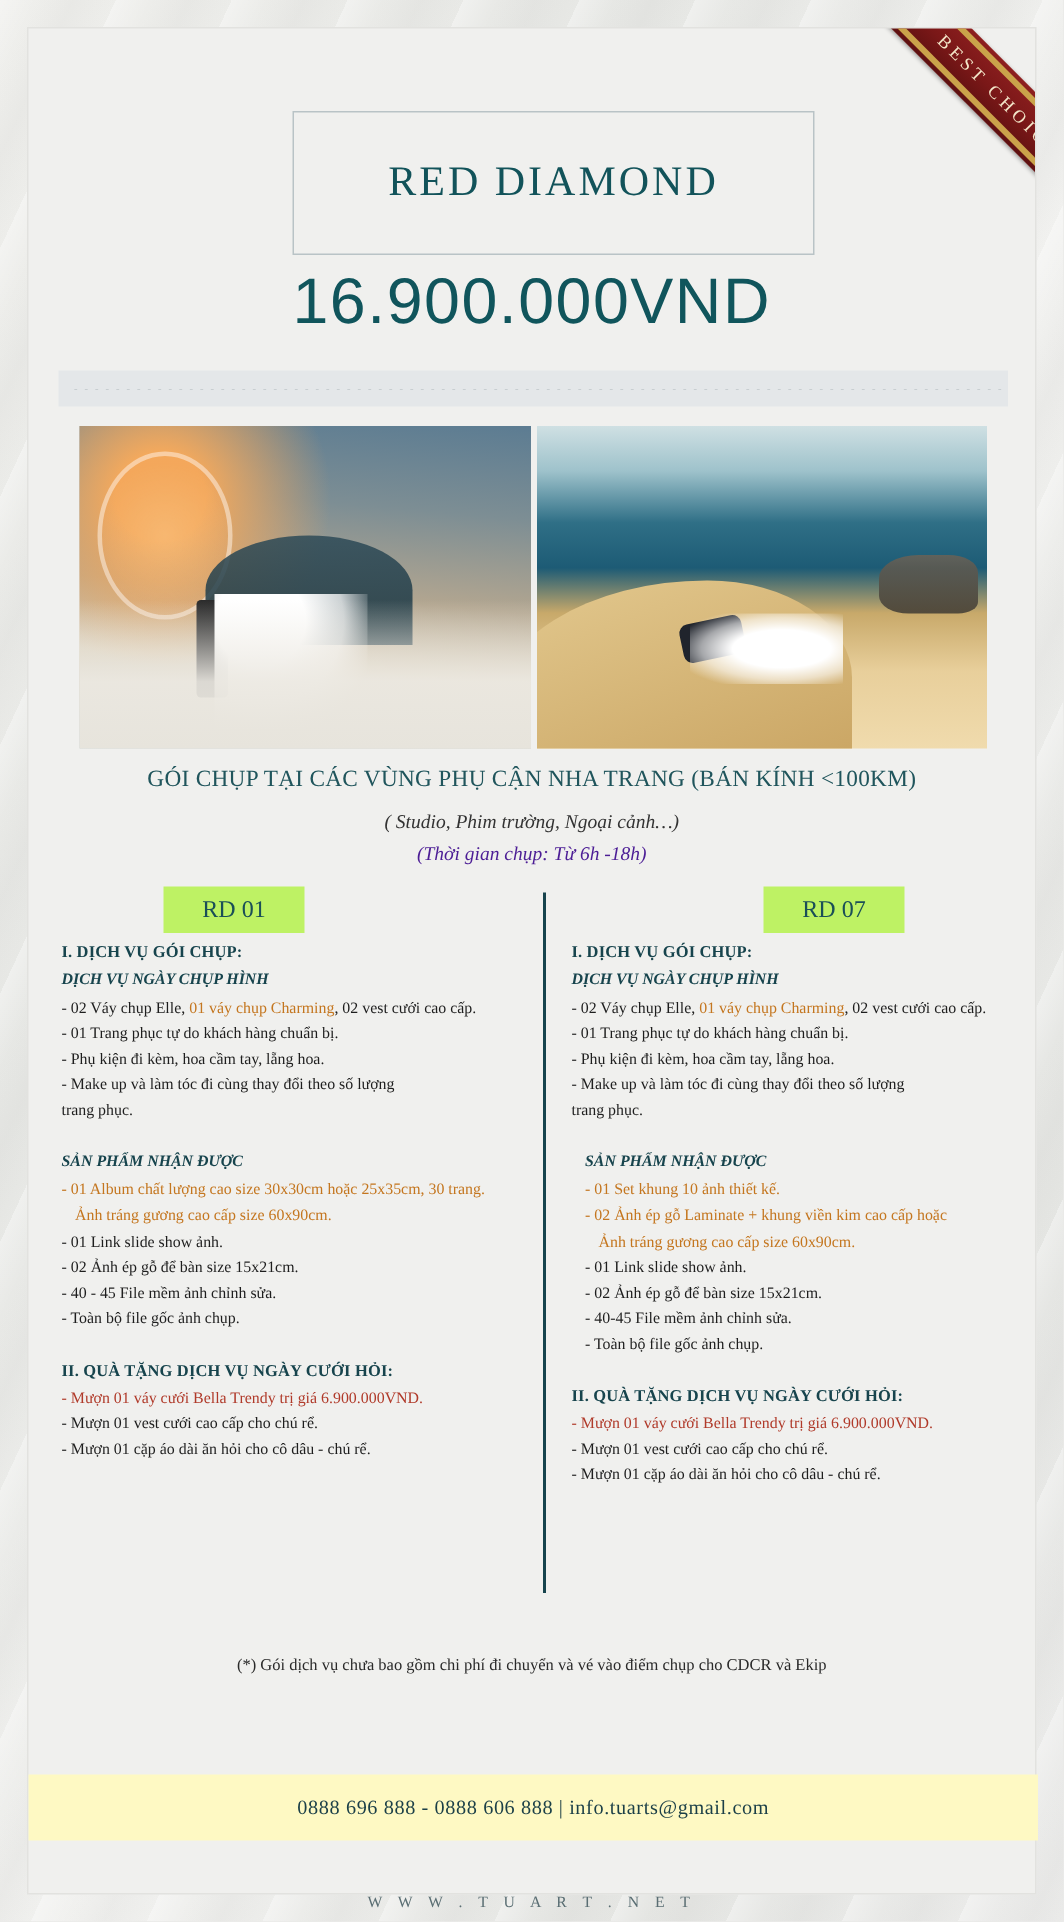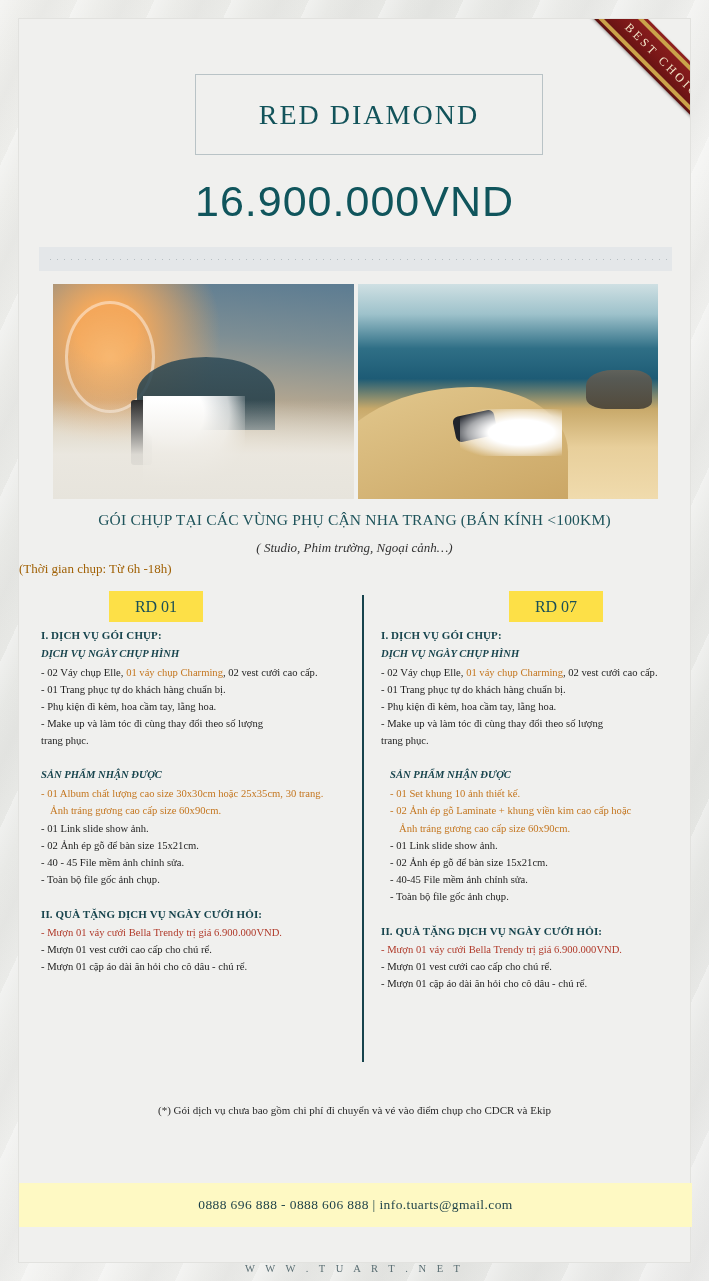"RED DIAMOND" .title-box { height: 81px -> 96px }
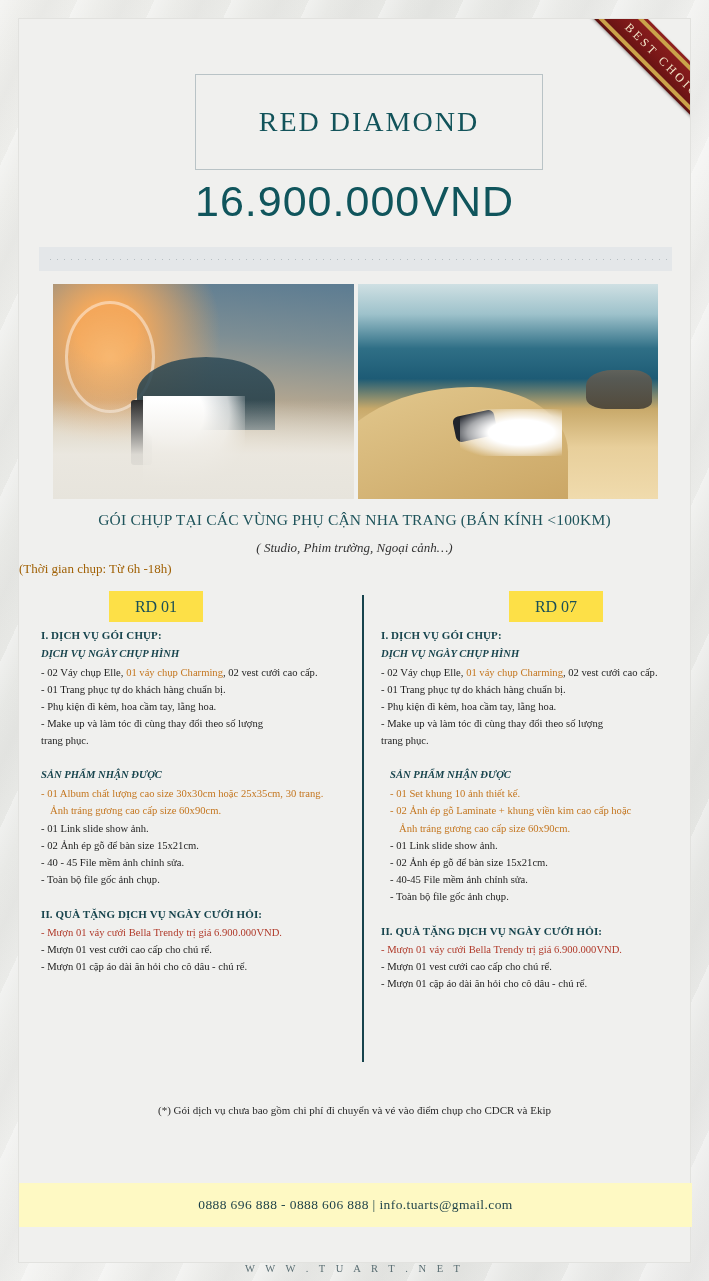"(Thời gian chụp: Từ 6h" .sub2 { color: #a16207 -> #4c1d95; font-style: none -> italic; text-align: none -> center }
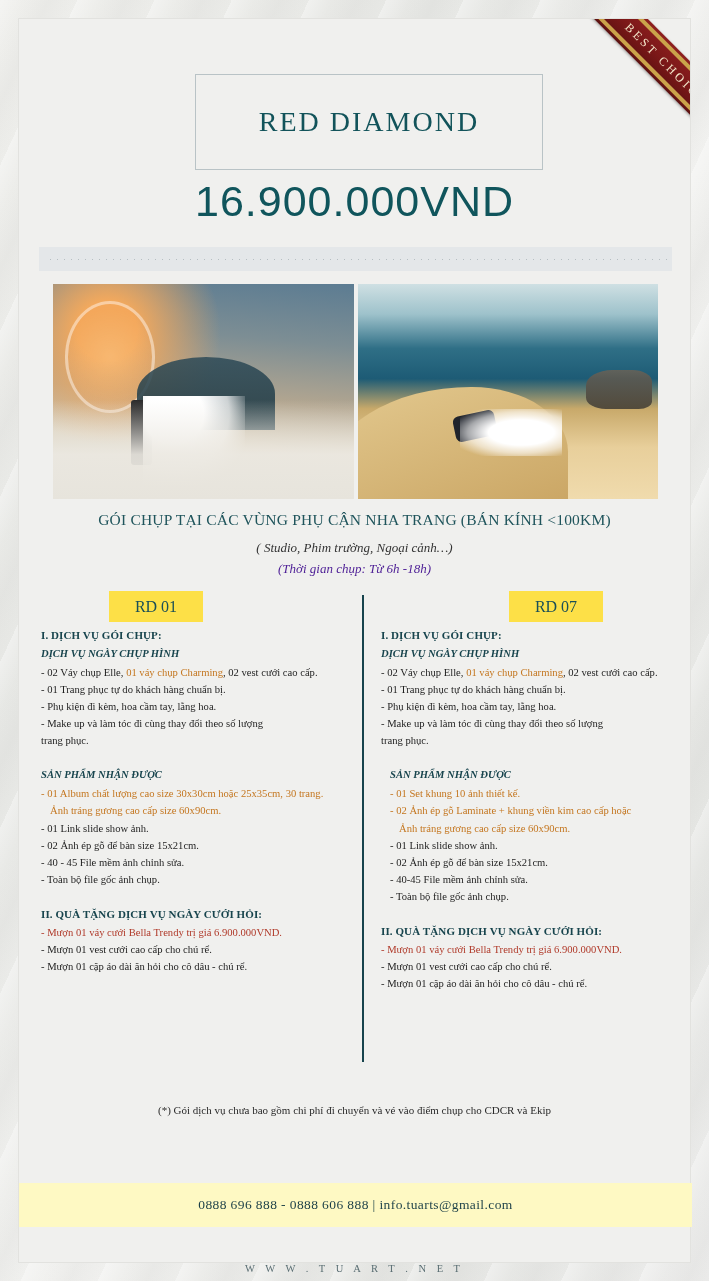"RD 01" .tab { background: #fde047 -> #bef264 }
